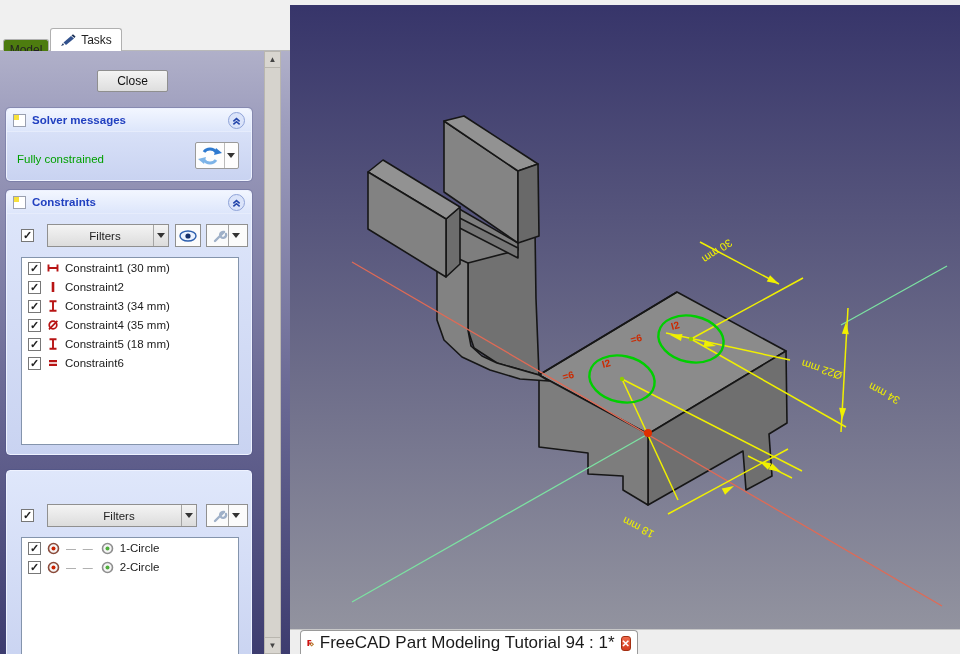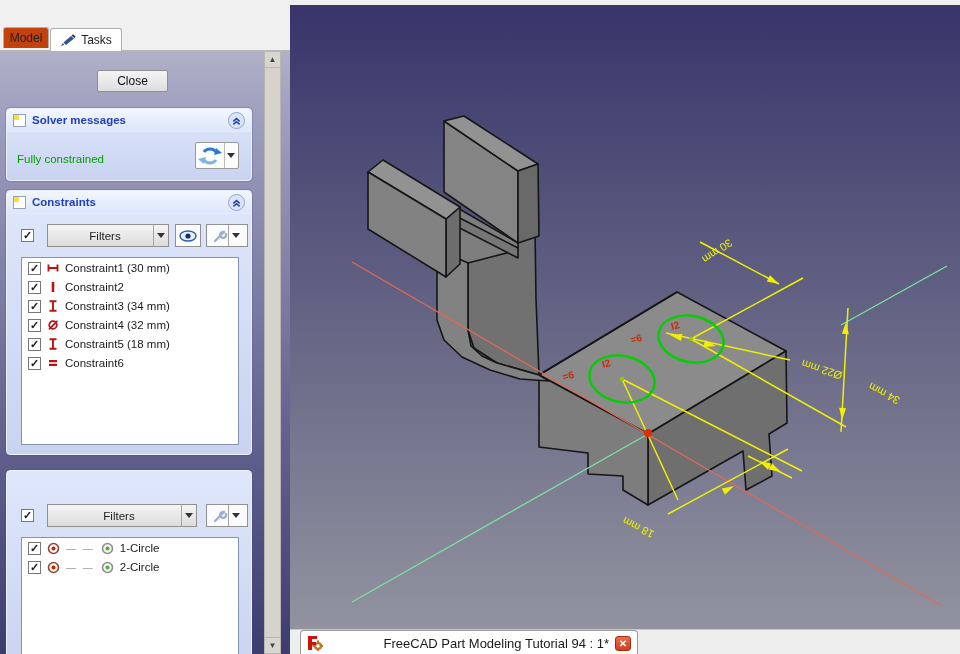"Model" .tab.model { background: #c2410c -> #4d7c0f; top: 2px -> 14px }
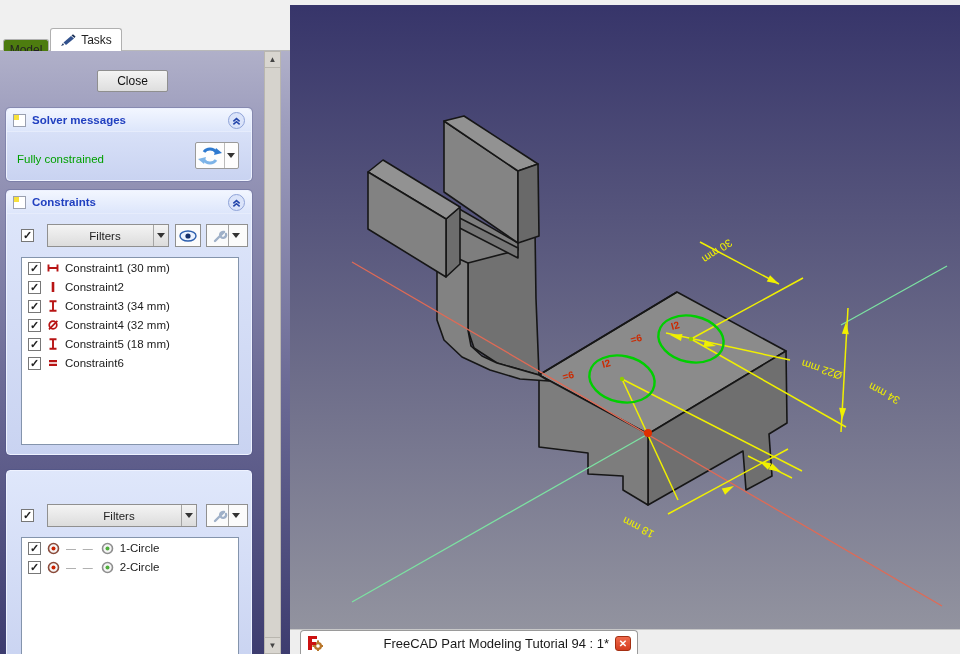"Constraint4 (32 mm)" span { text: 32 -> 35 }
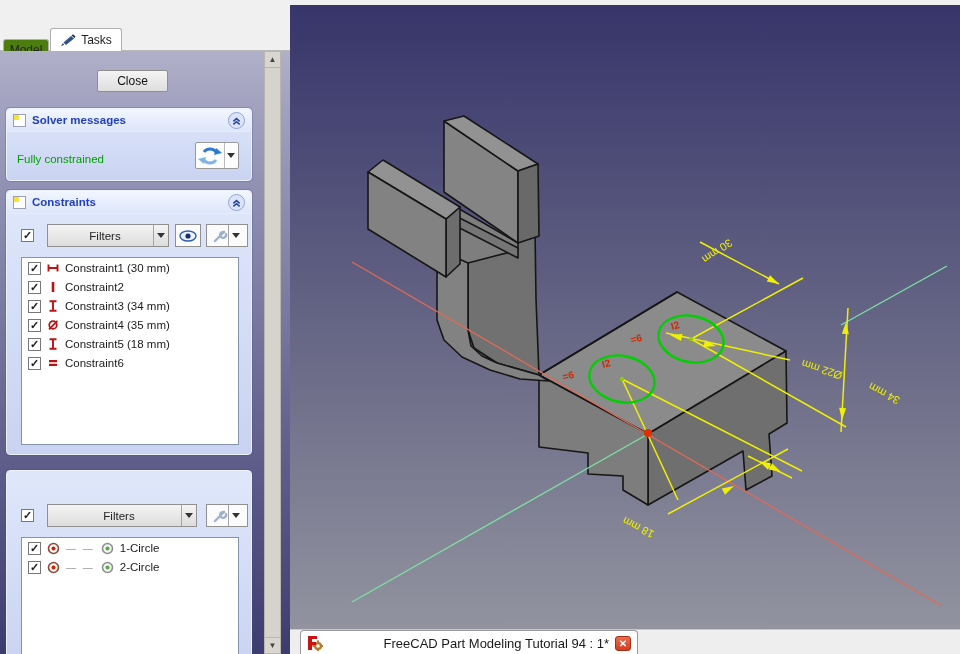"FreeCAD Part Modeling Tutorial 94" .doctab .dlabel { font-size: 13px -> 17px; text-align: right -> none }
